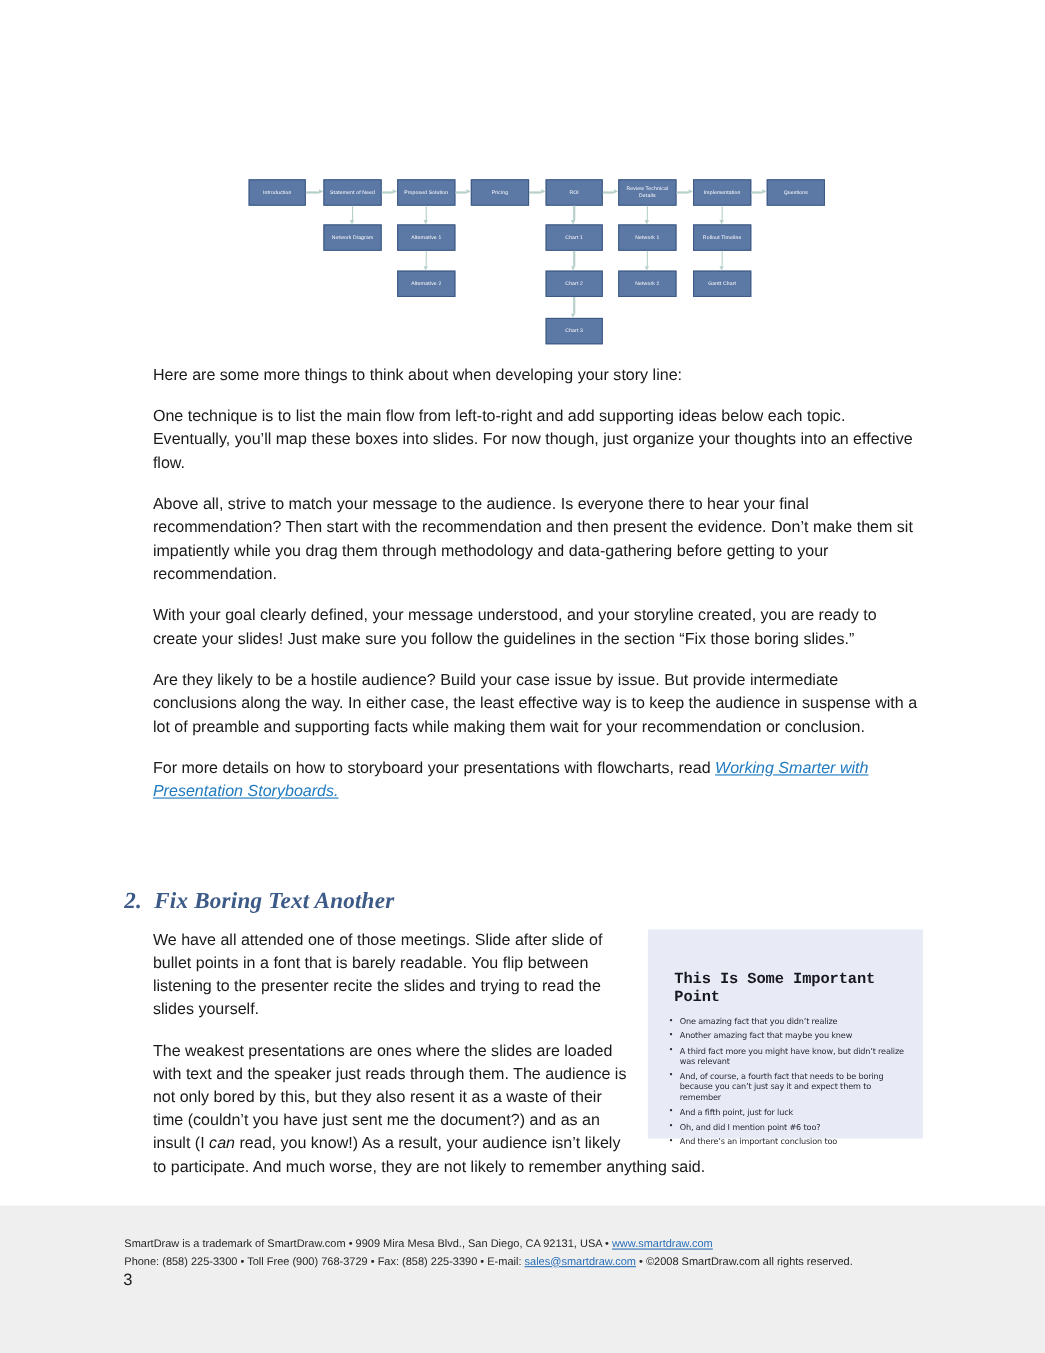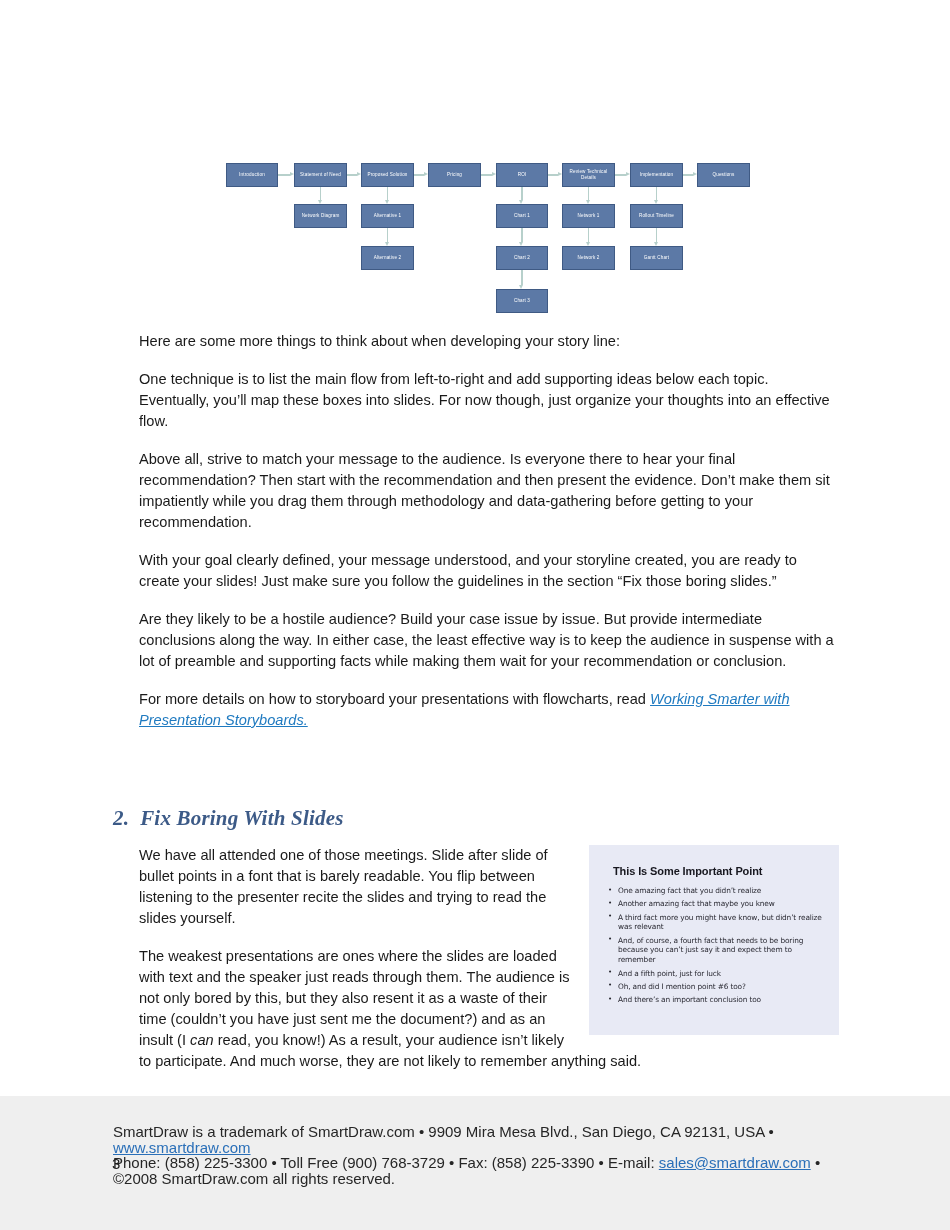"Fix Boring With Slides" span { text: With Slides -> Text Another }
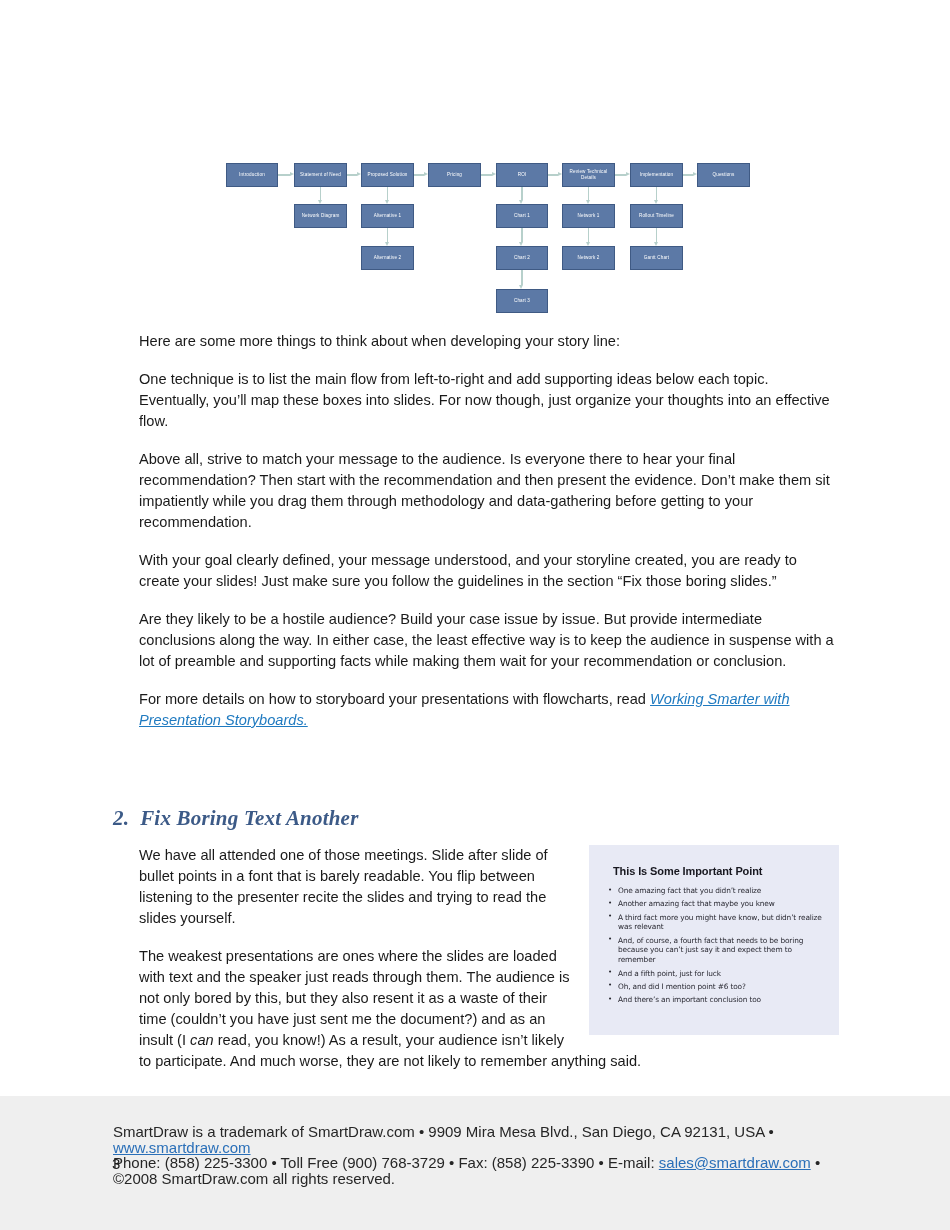"This Is Some Important Point" #slide-figure .slide-title { font-family: Liberation Sans, sans-serif -> Liberation Mono, monospace; font-size: 11px -> 14px; margin: 0 0 9px 6px -> 18px 0 9px 6px }
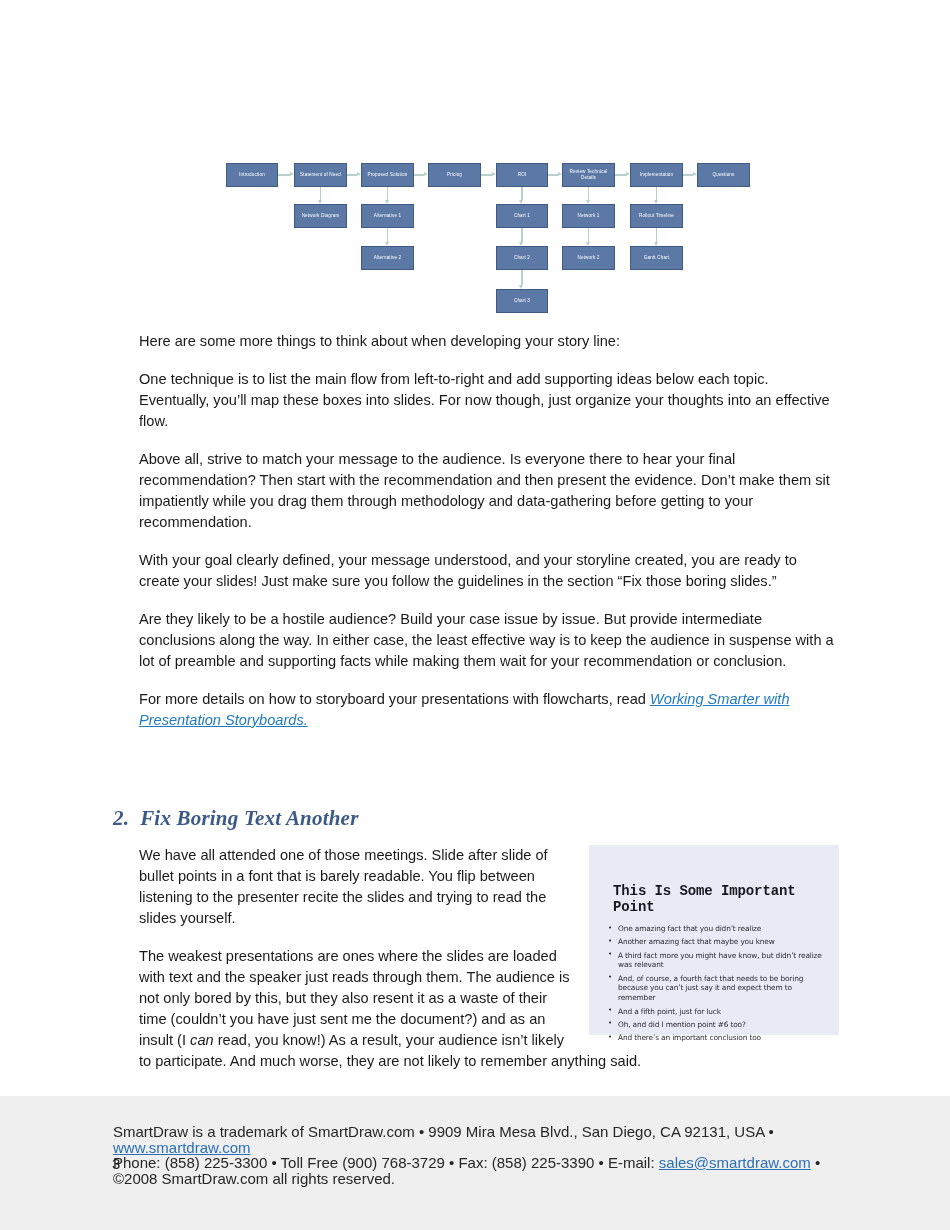"SmartDraw is a trademark of" #footer-text { font-size: 15px -> 10px }
